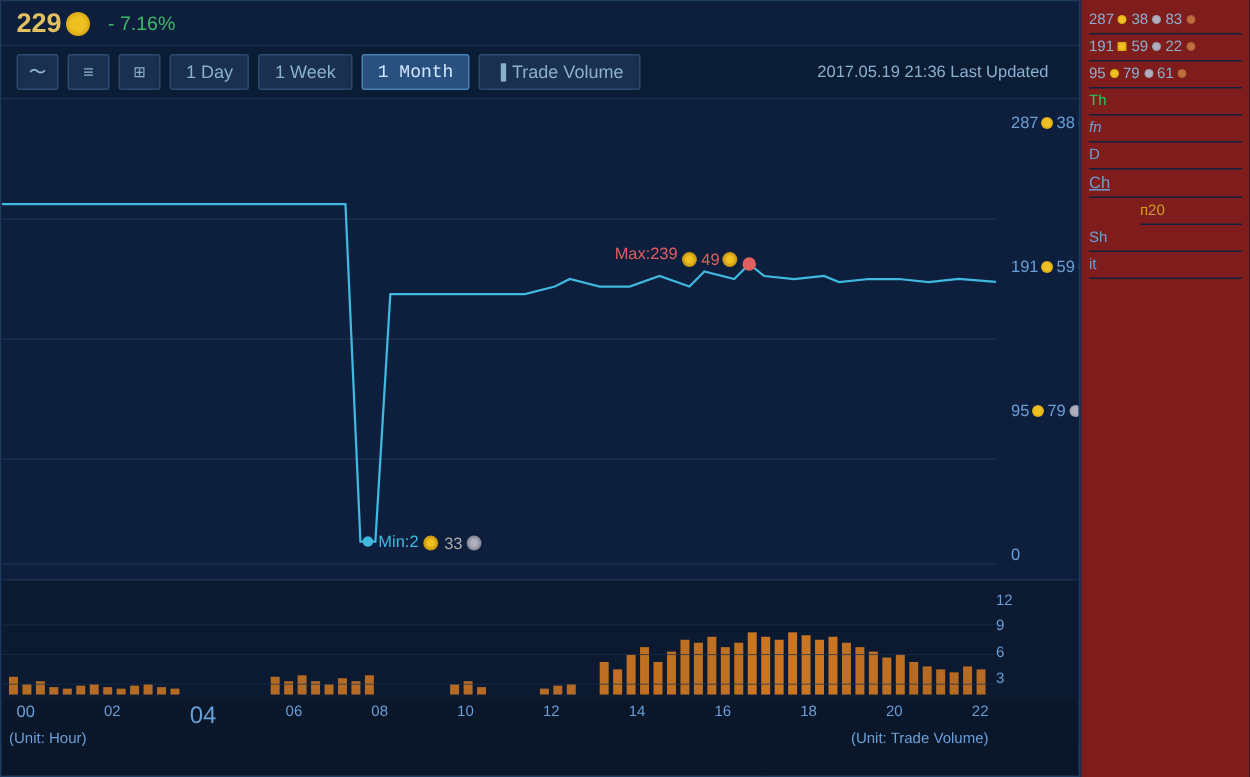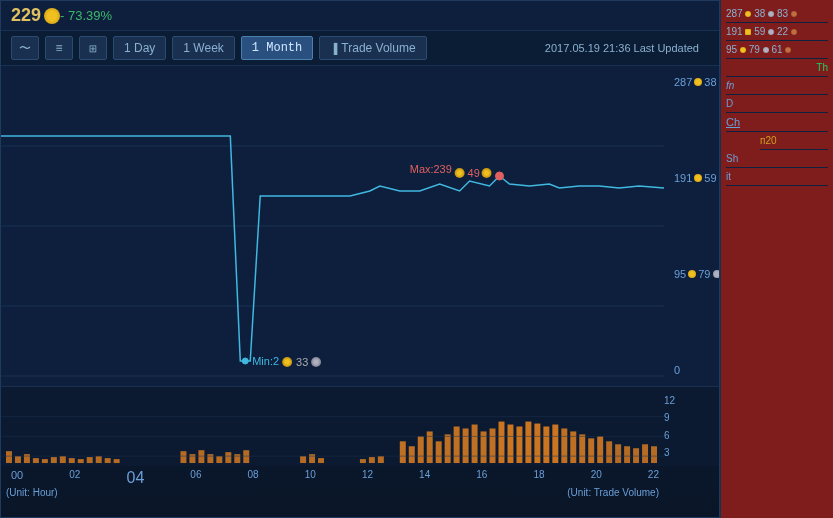"229" .price-bar { gap: 0 -> 12px }
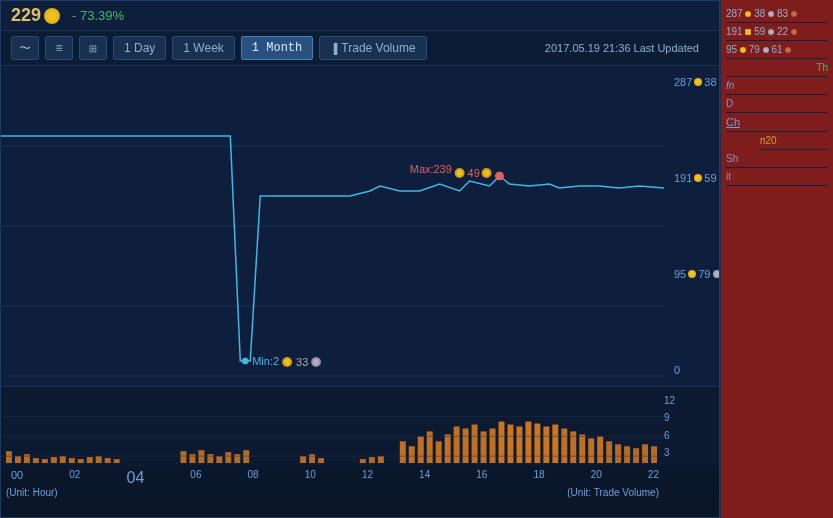"- 73.39%" span.price-change { text: 73.39% -> 7.16% }
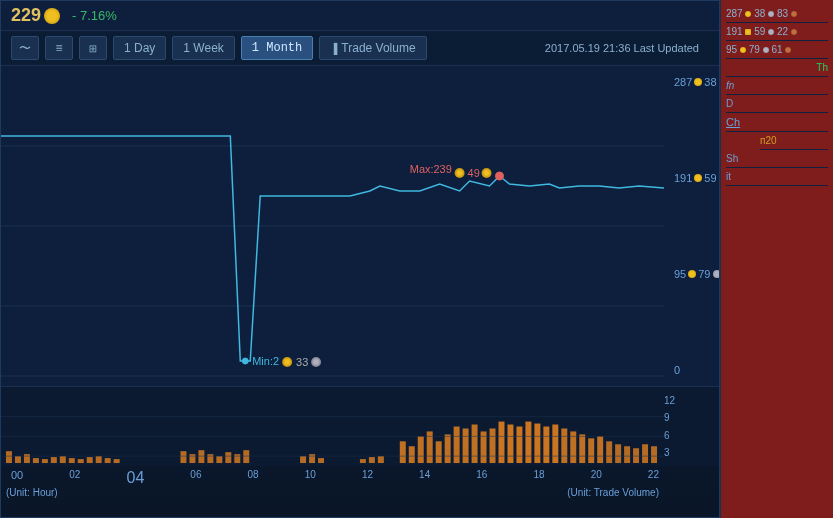"Th" div.sidebar-item { text-align: right -> none }
